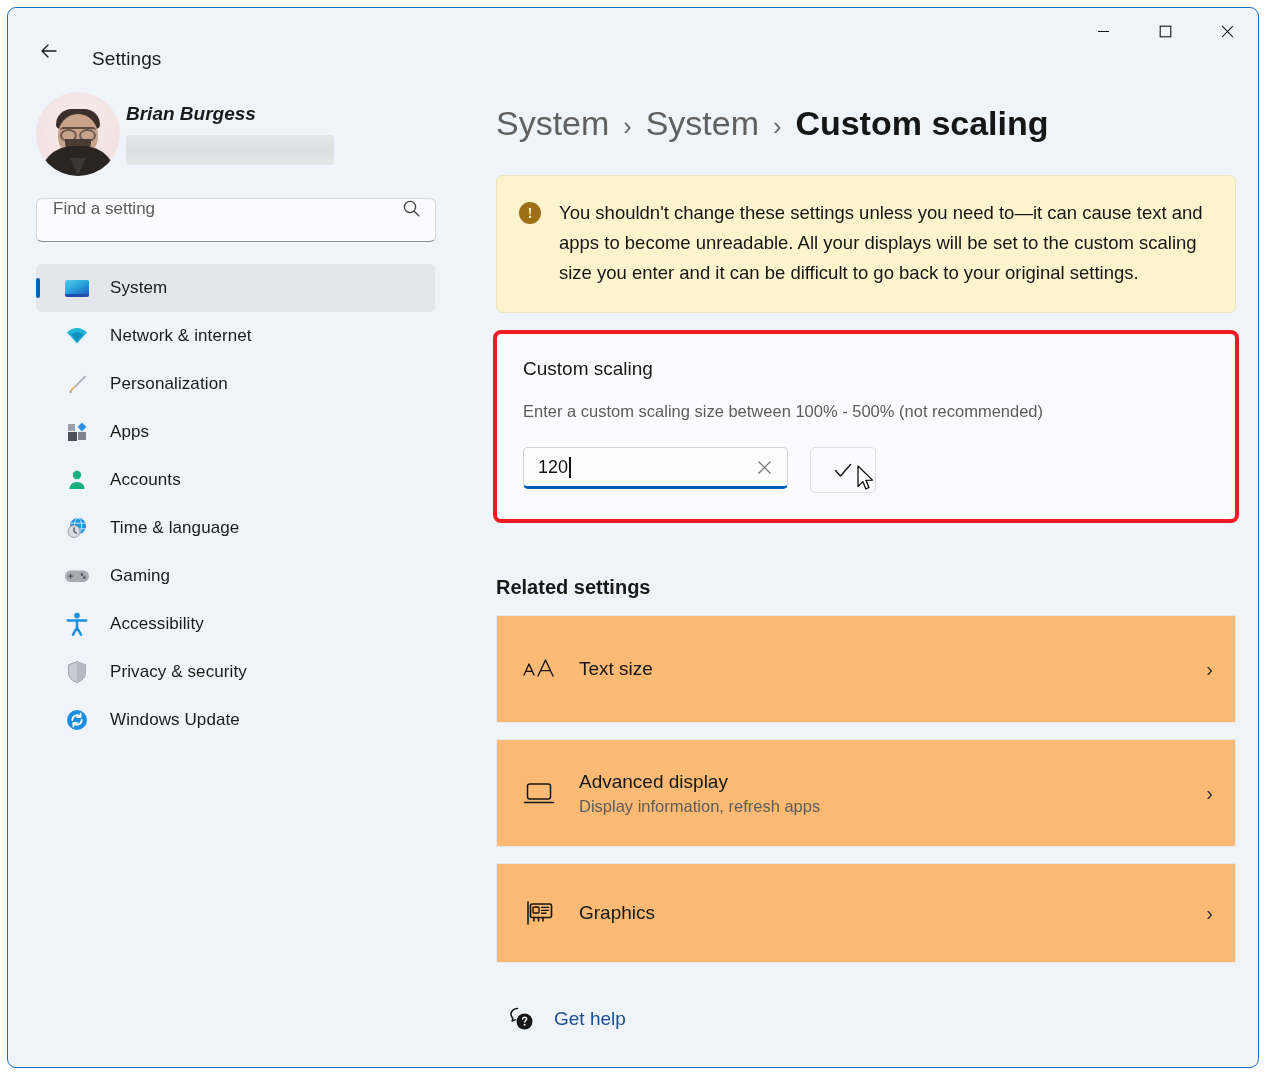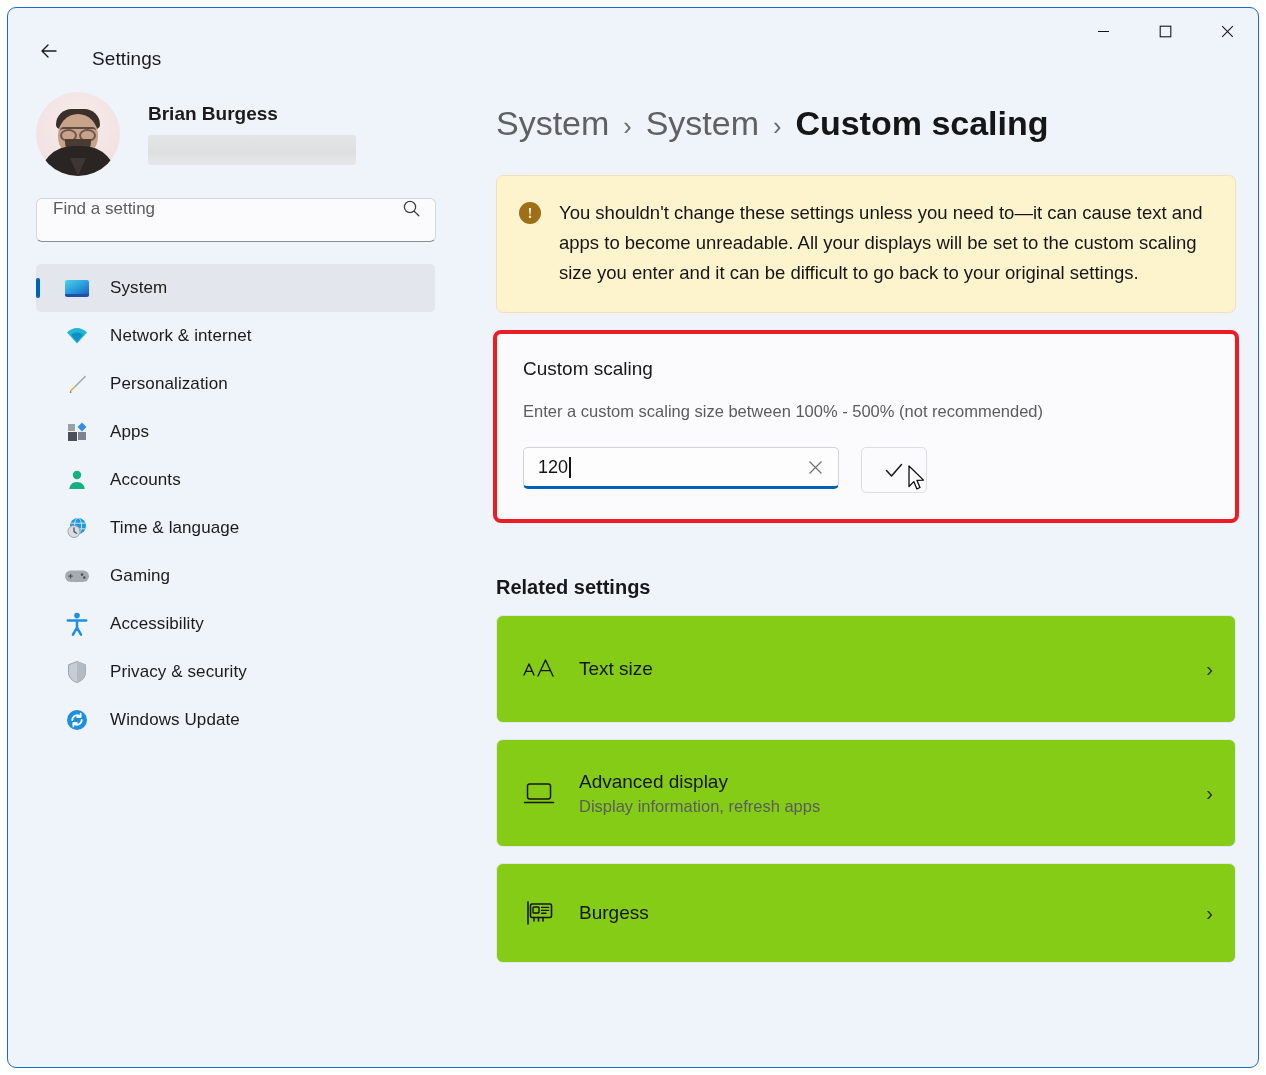"Brian Burgess" .pinfo { font-style: none -> italic; margin-left: 28px -> 6px }
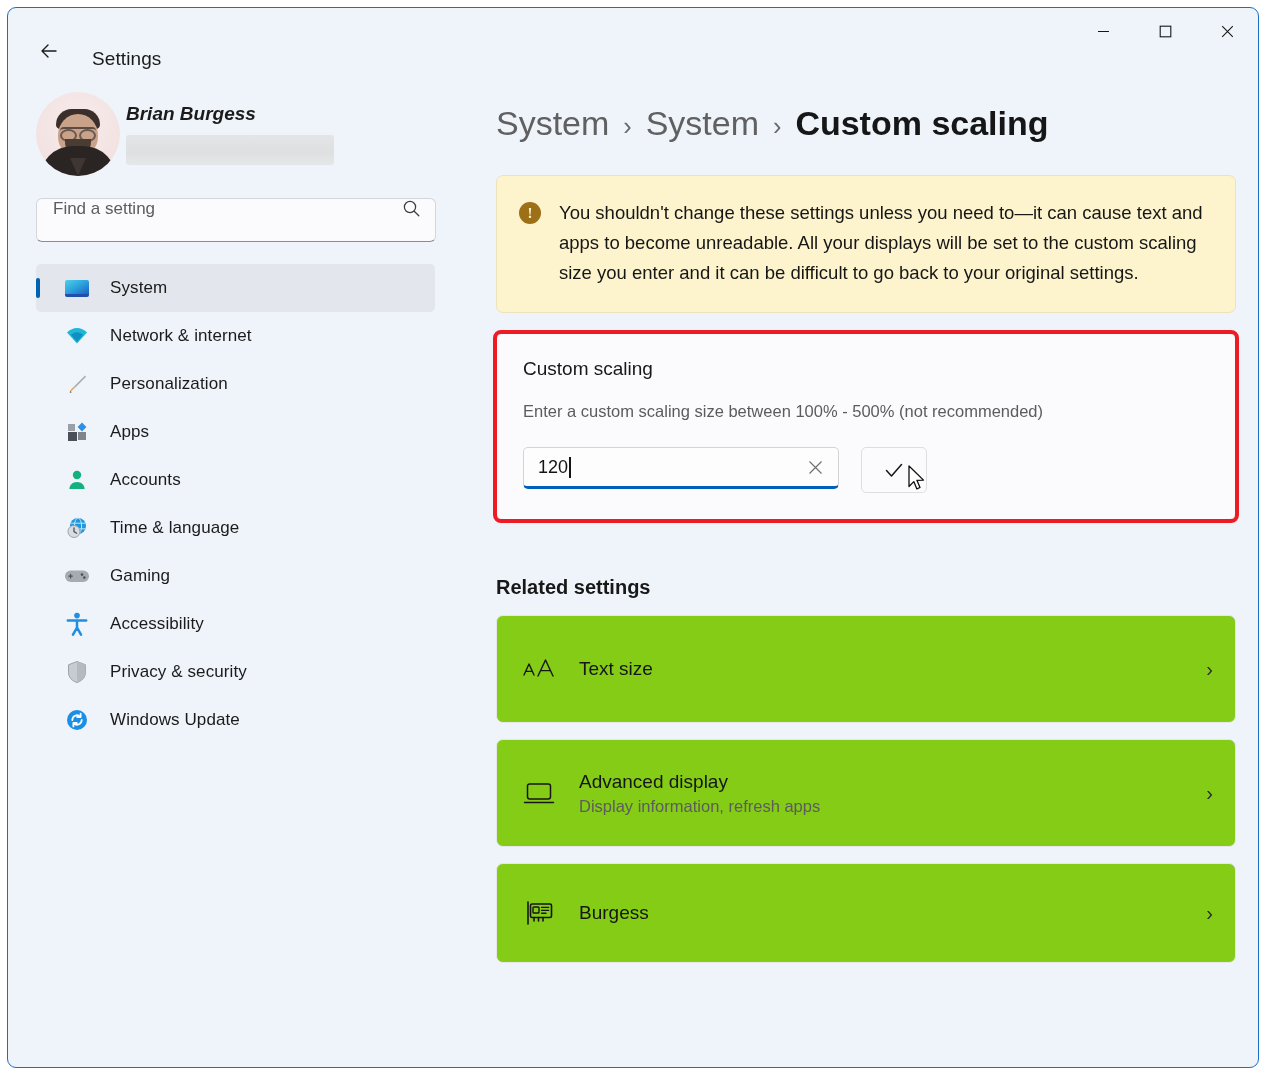"120" .sc-input { width: 316px -> 265px }
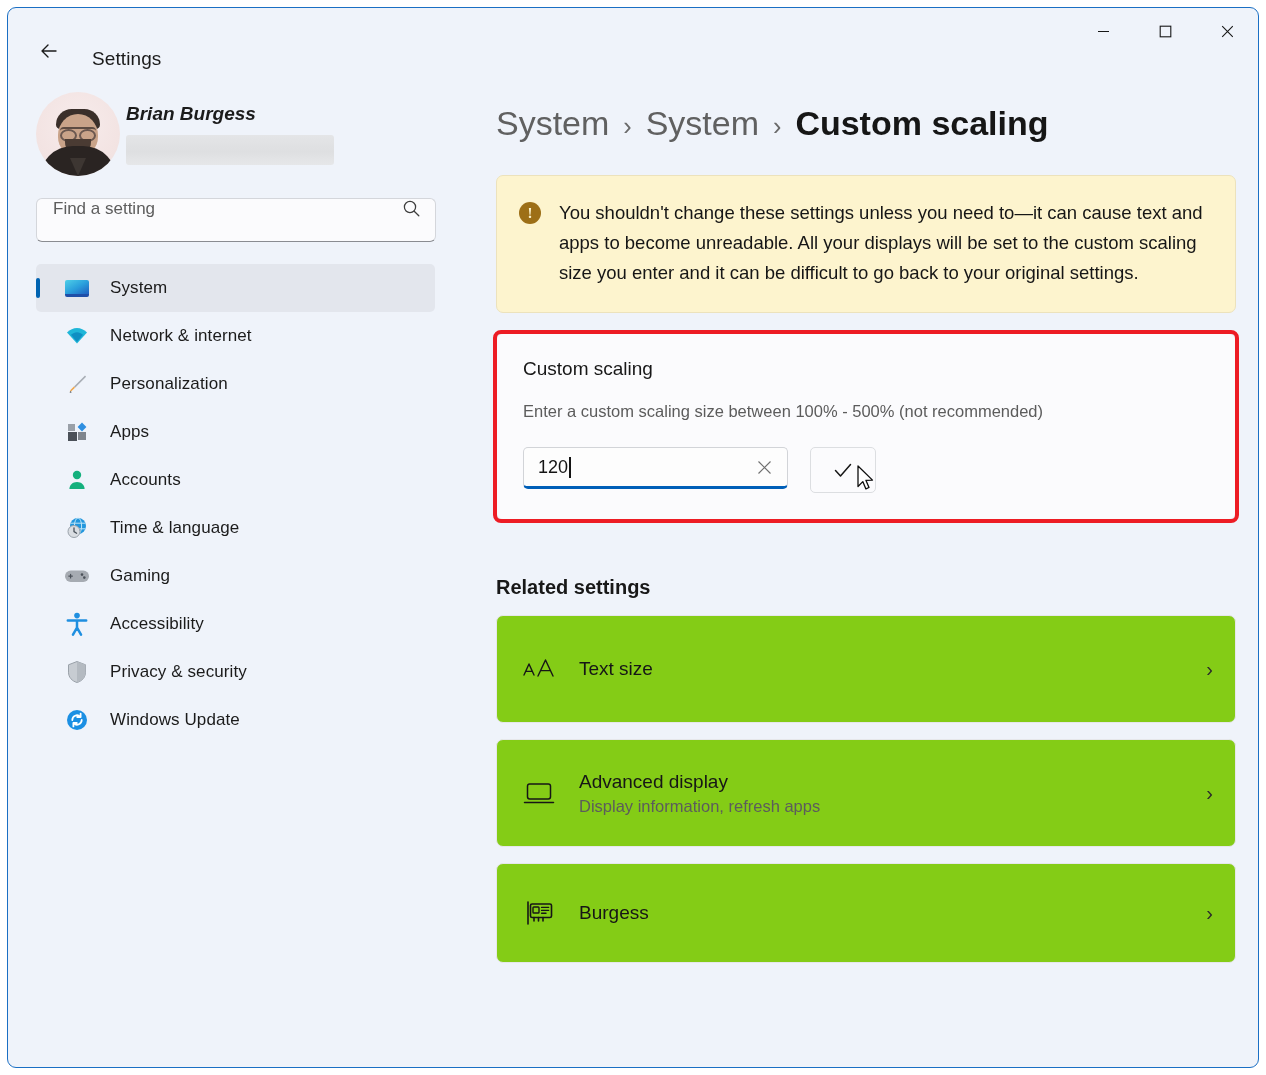"Text size" .rcard { background: #84cc16 -> #fdba74; border-radius: 7px -> 0 }
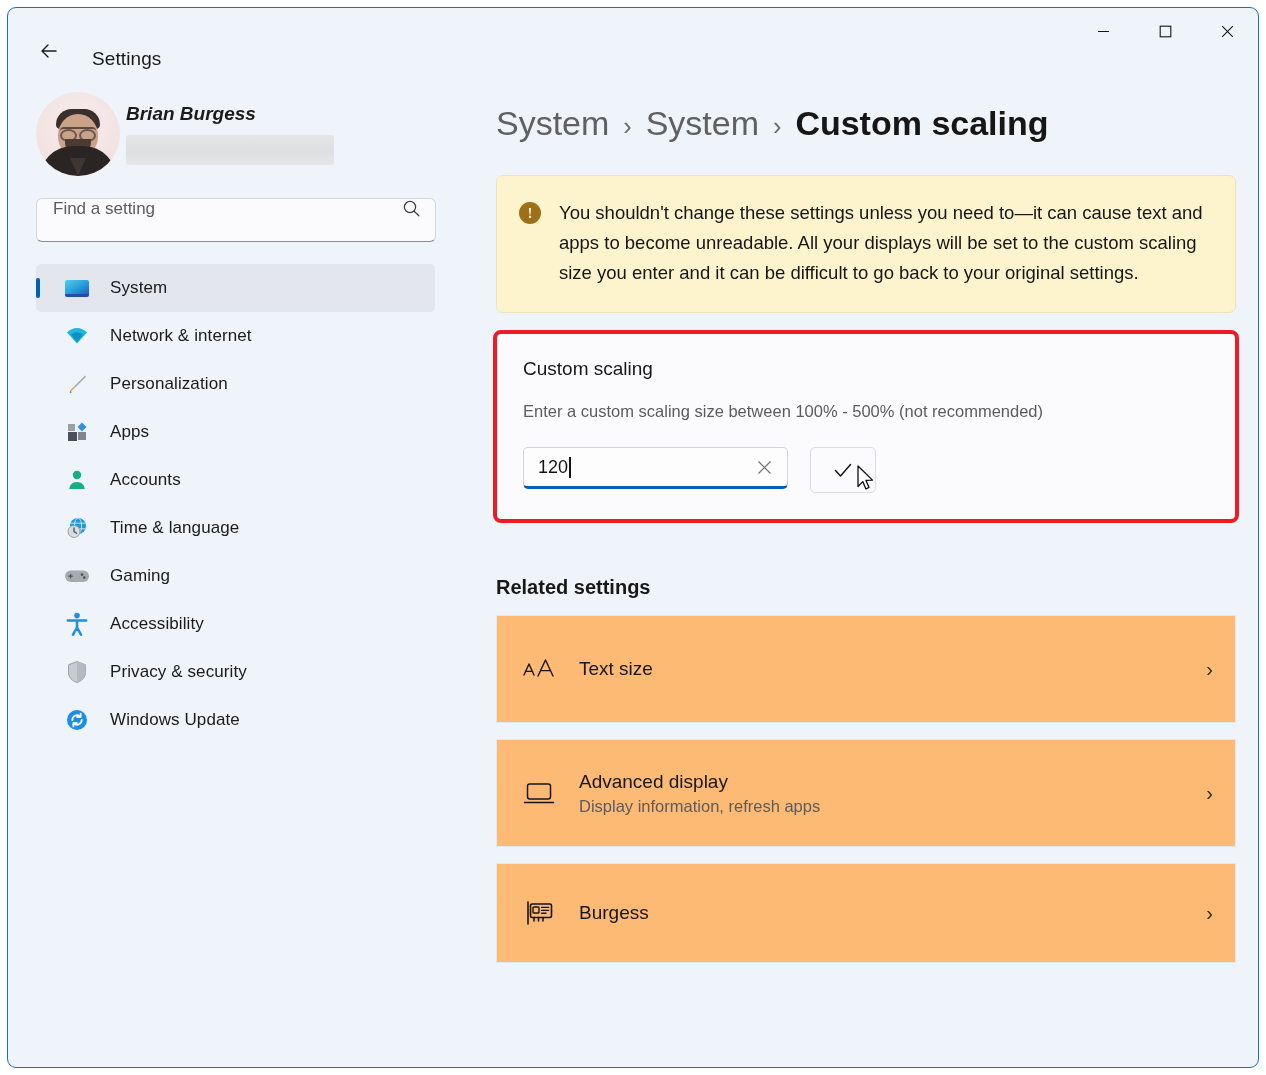"Burgess" div.rtitle { text: Burgess -> Graphics }
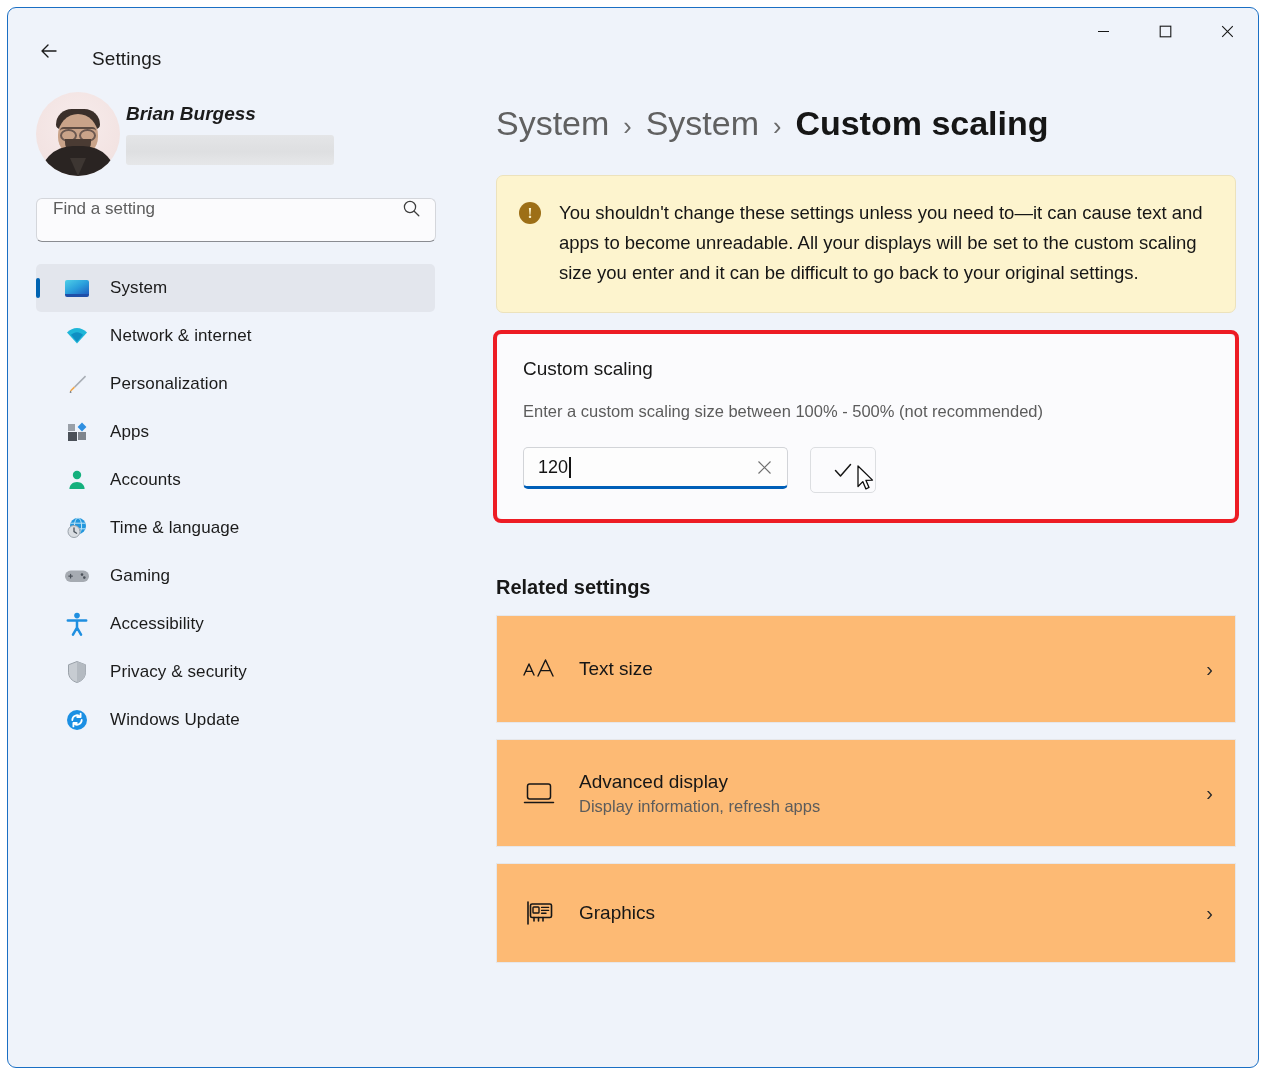"Get help" div.gethelp { html: none -> <div> <svg> <path></path> <circle></circle> <path></path> <circle></circle> </svg> <span>Get help</span> </div> }
